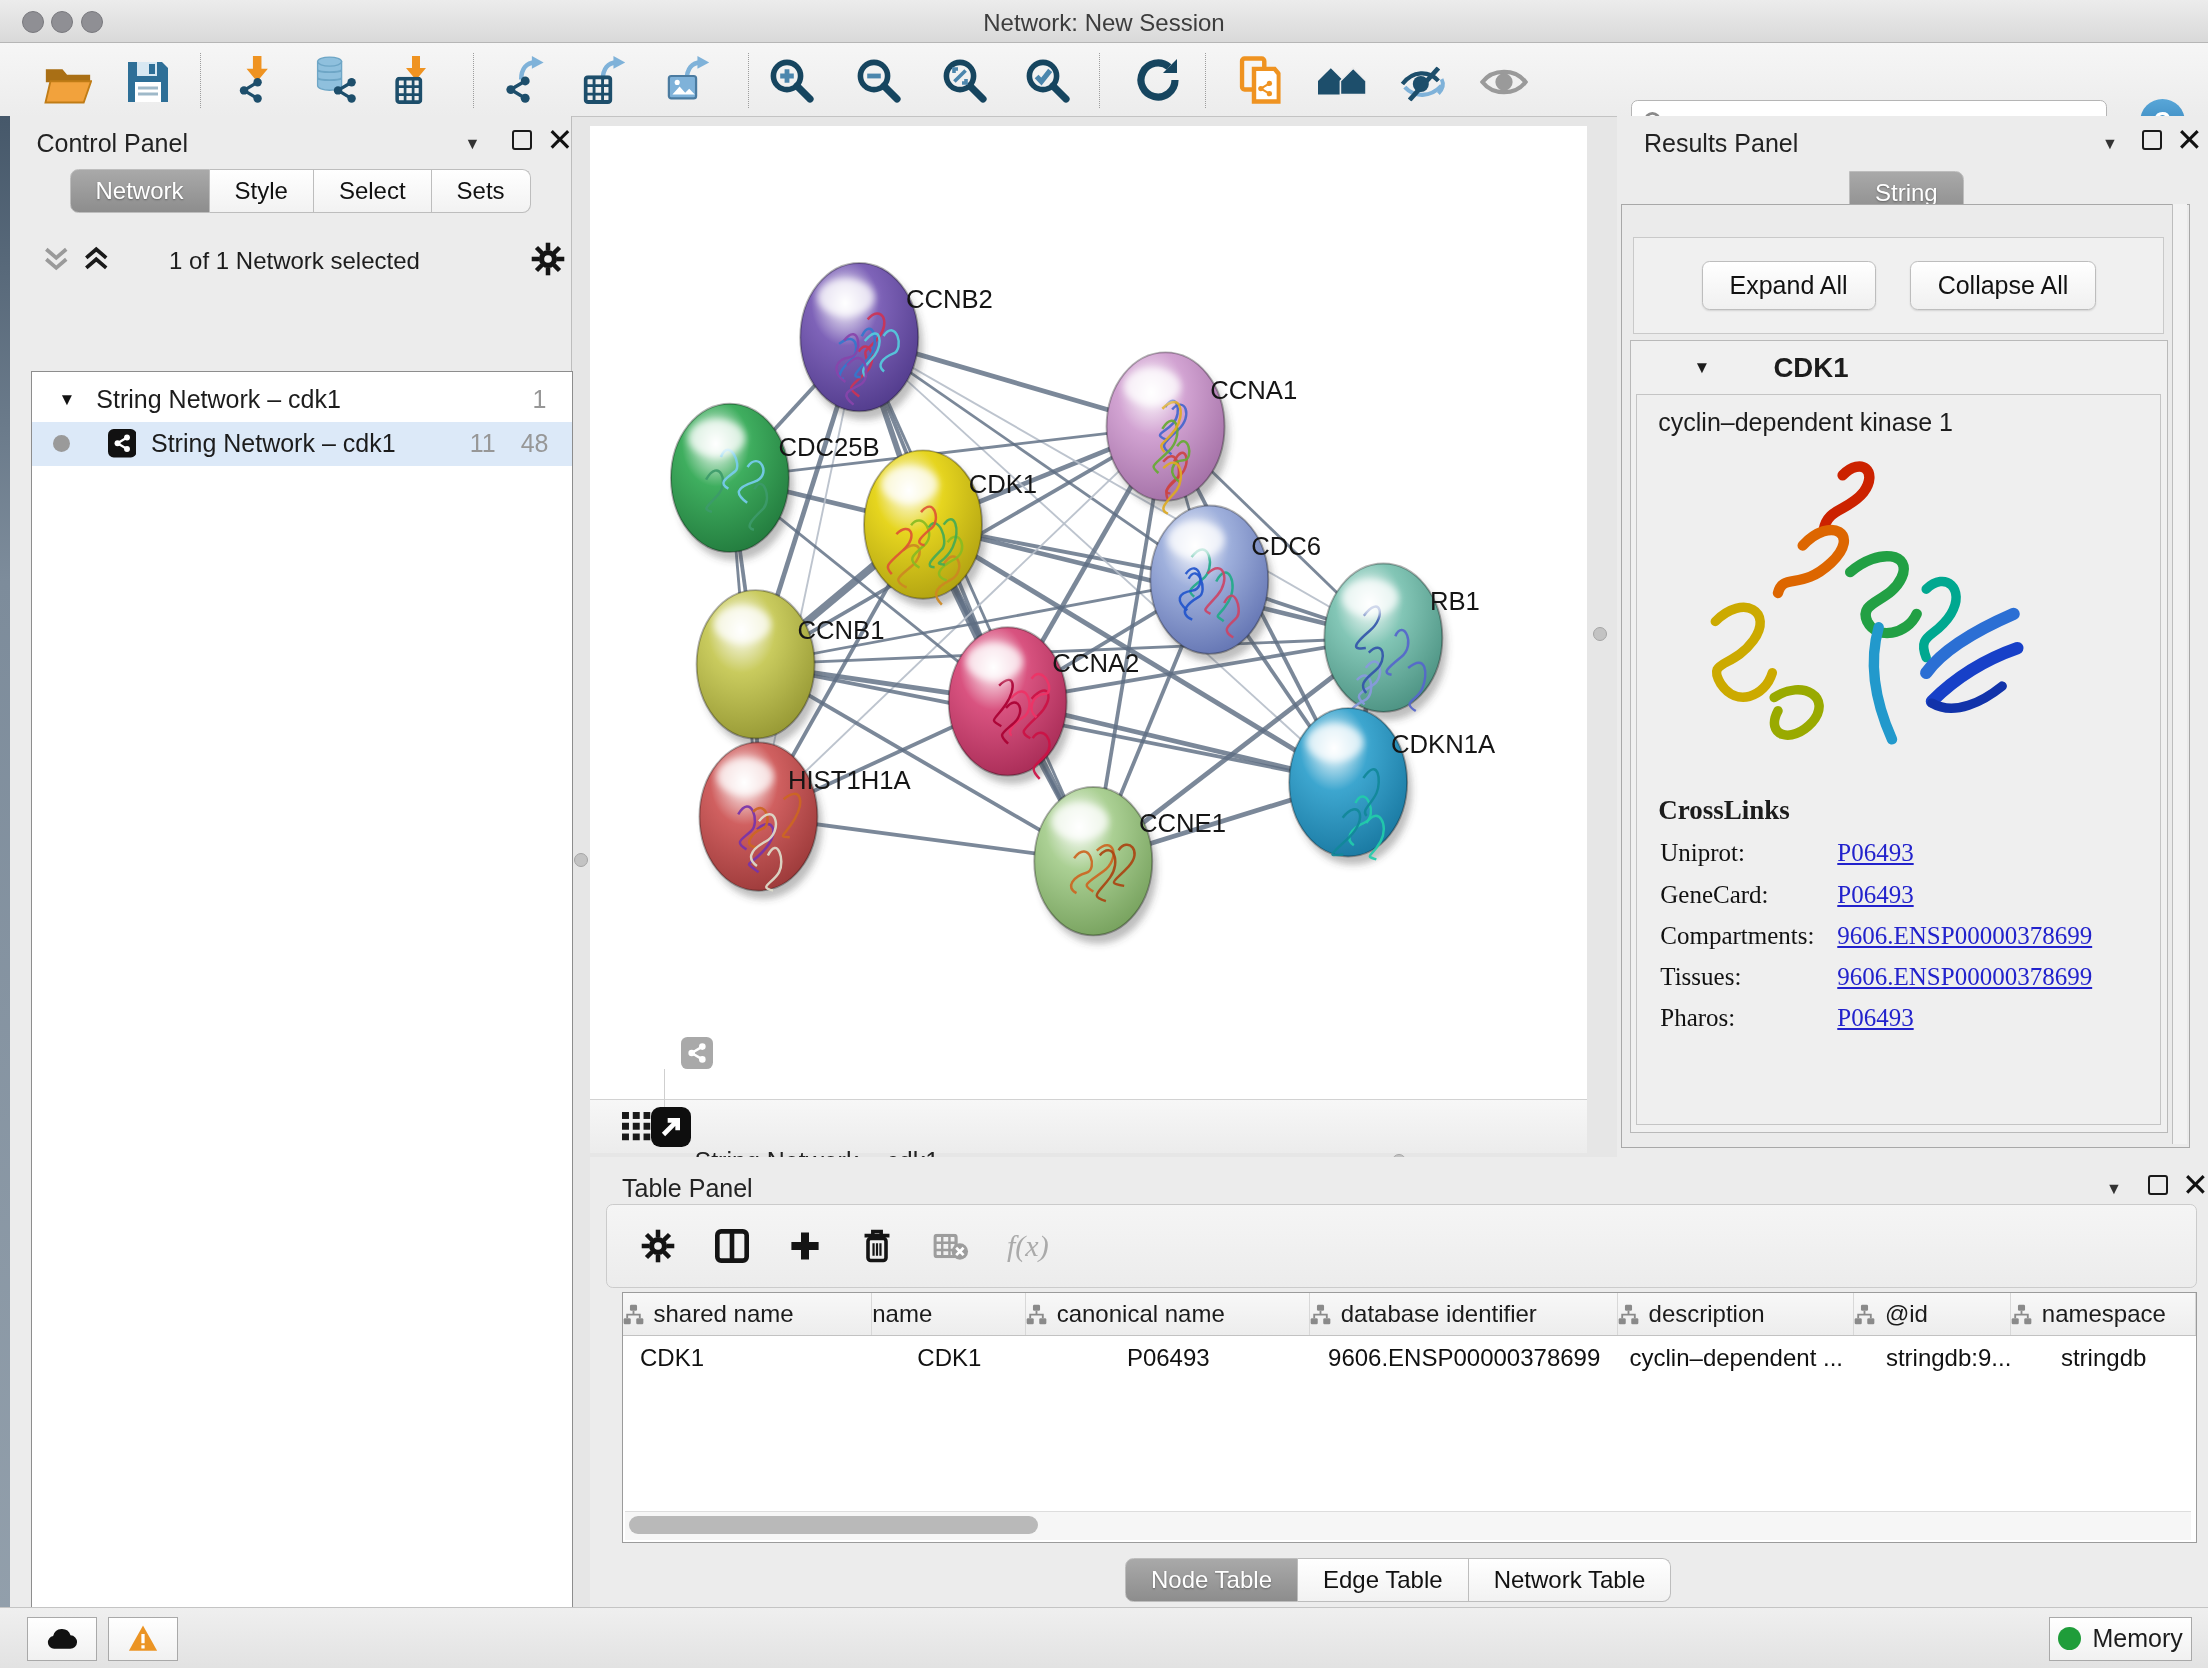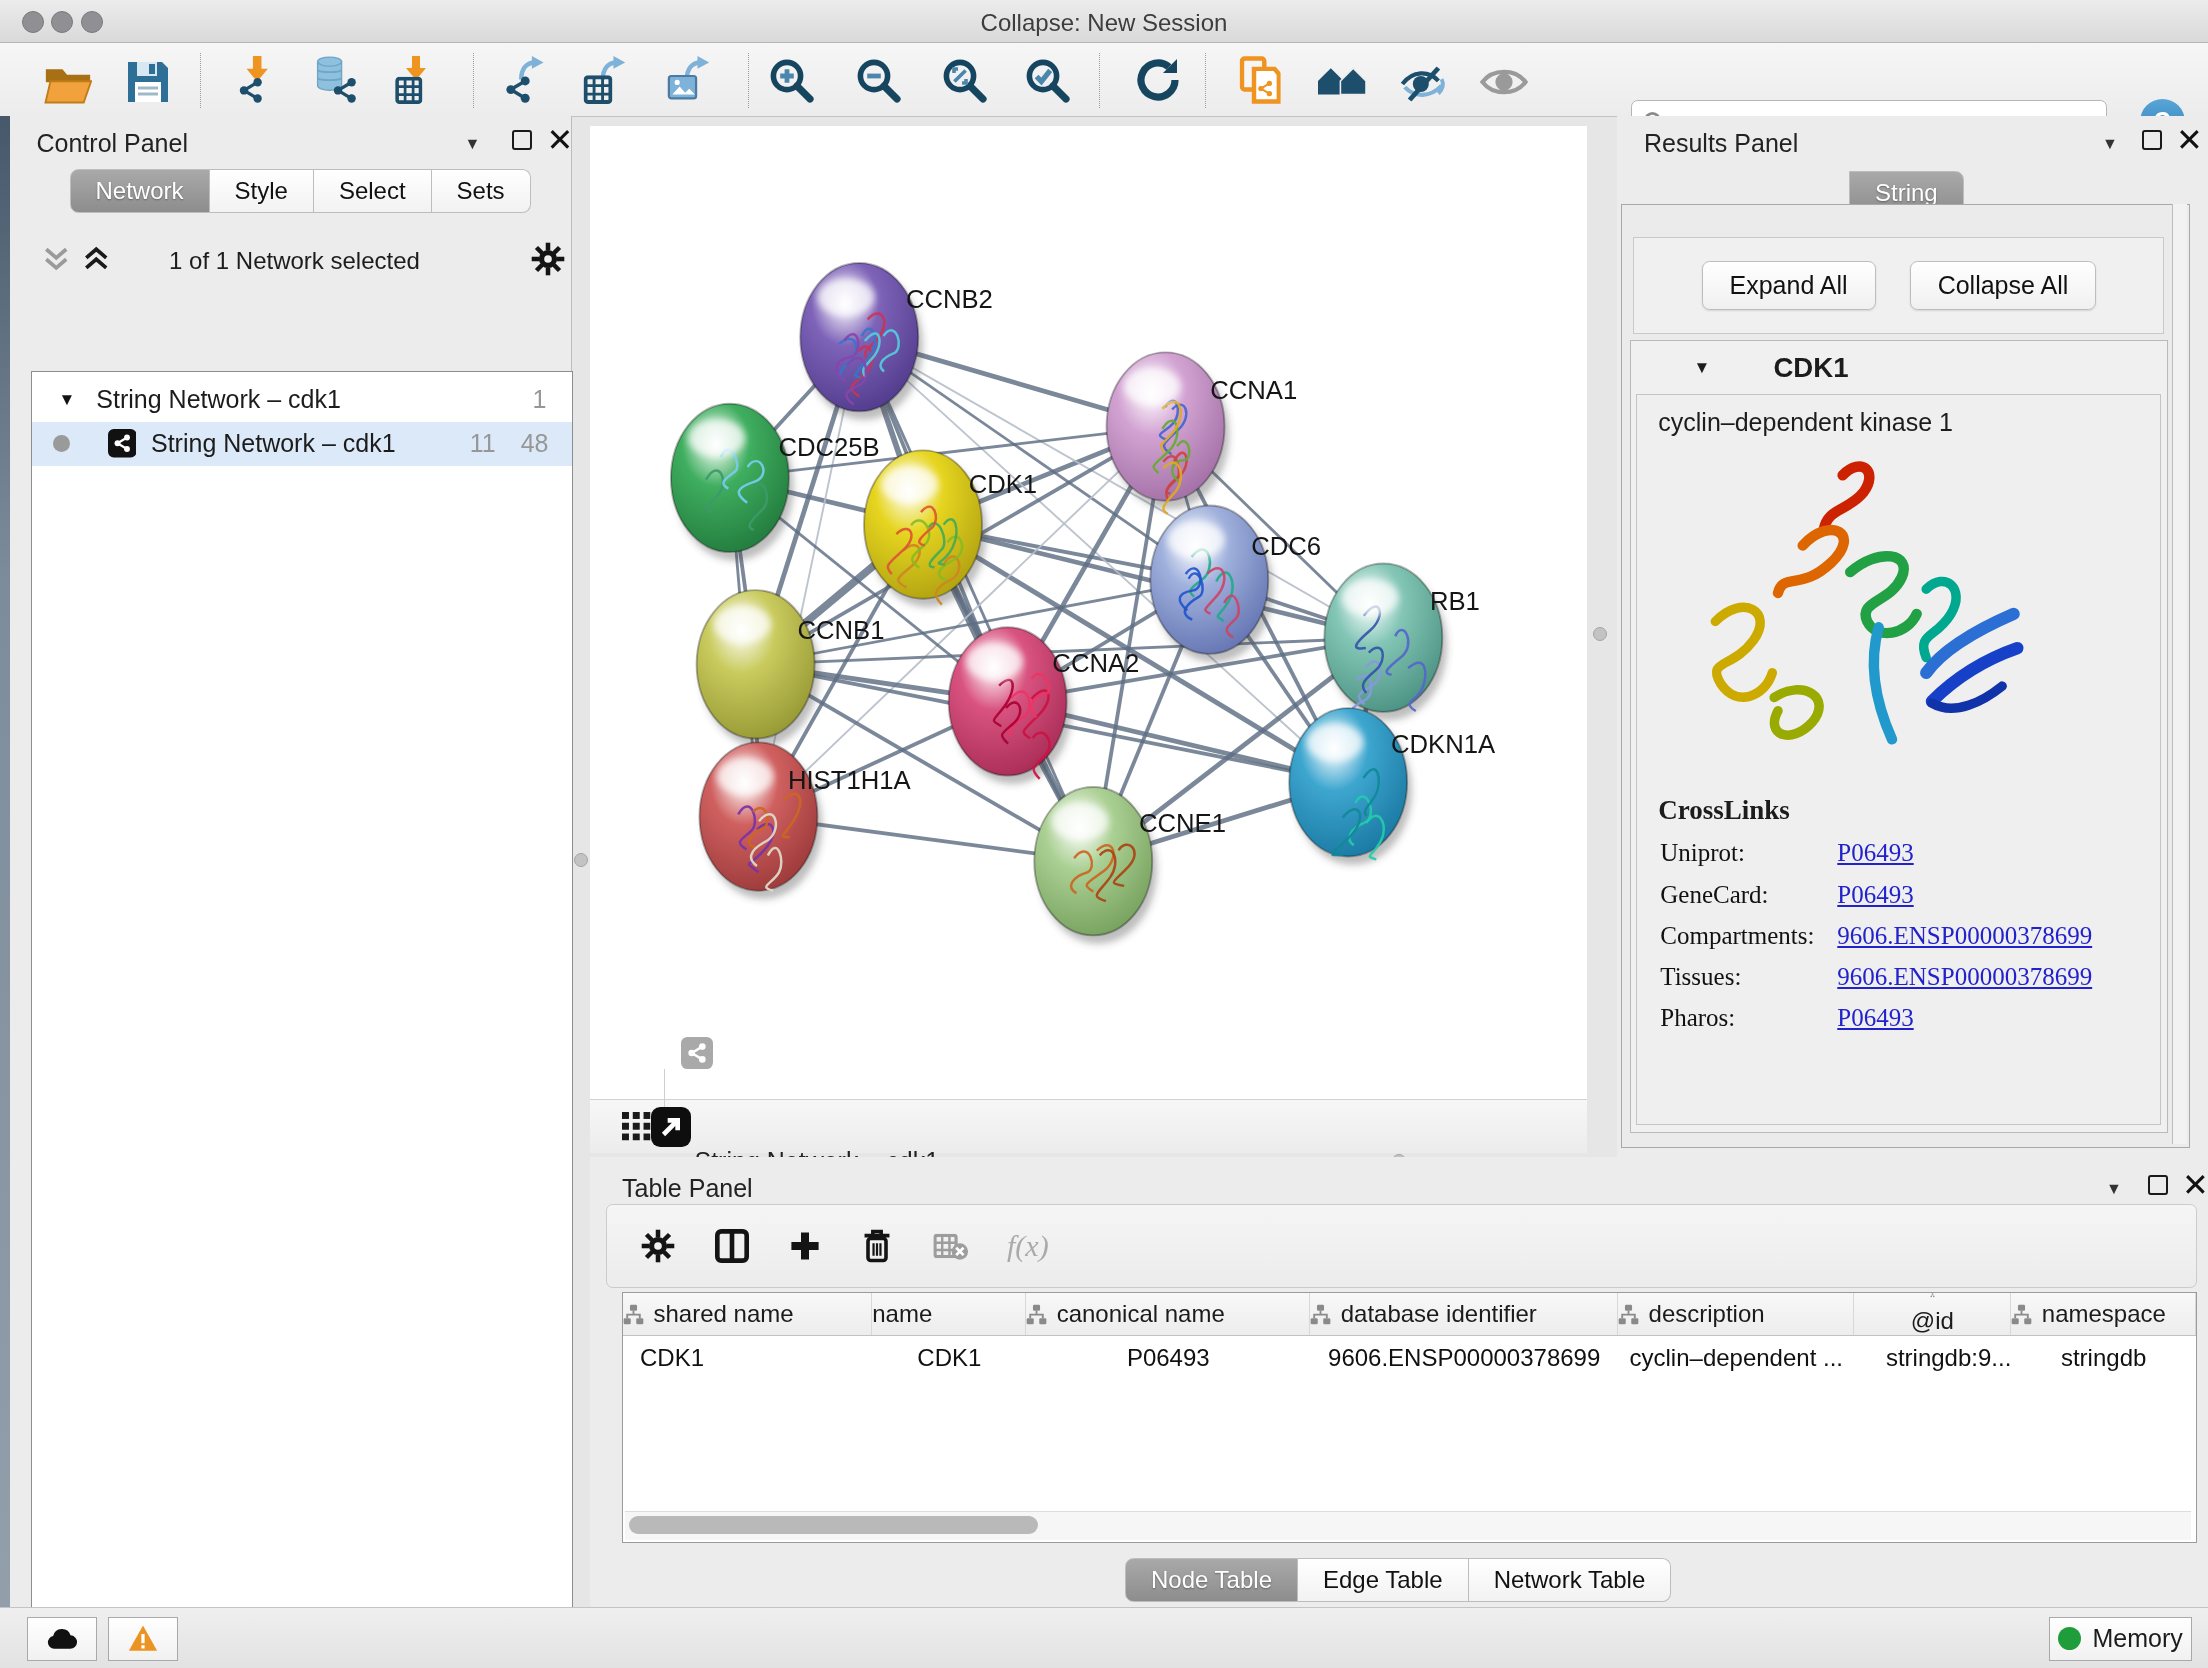"Collapse: New Session" div.abs { text: Collapse -> Network }
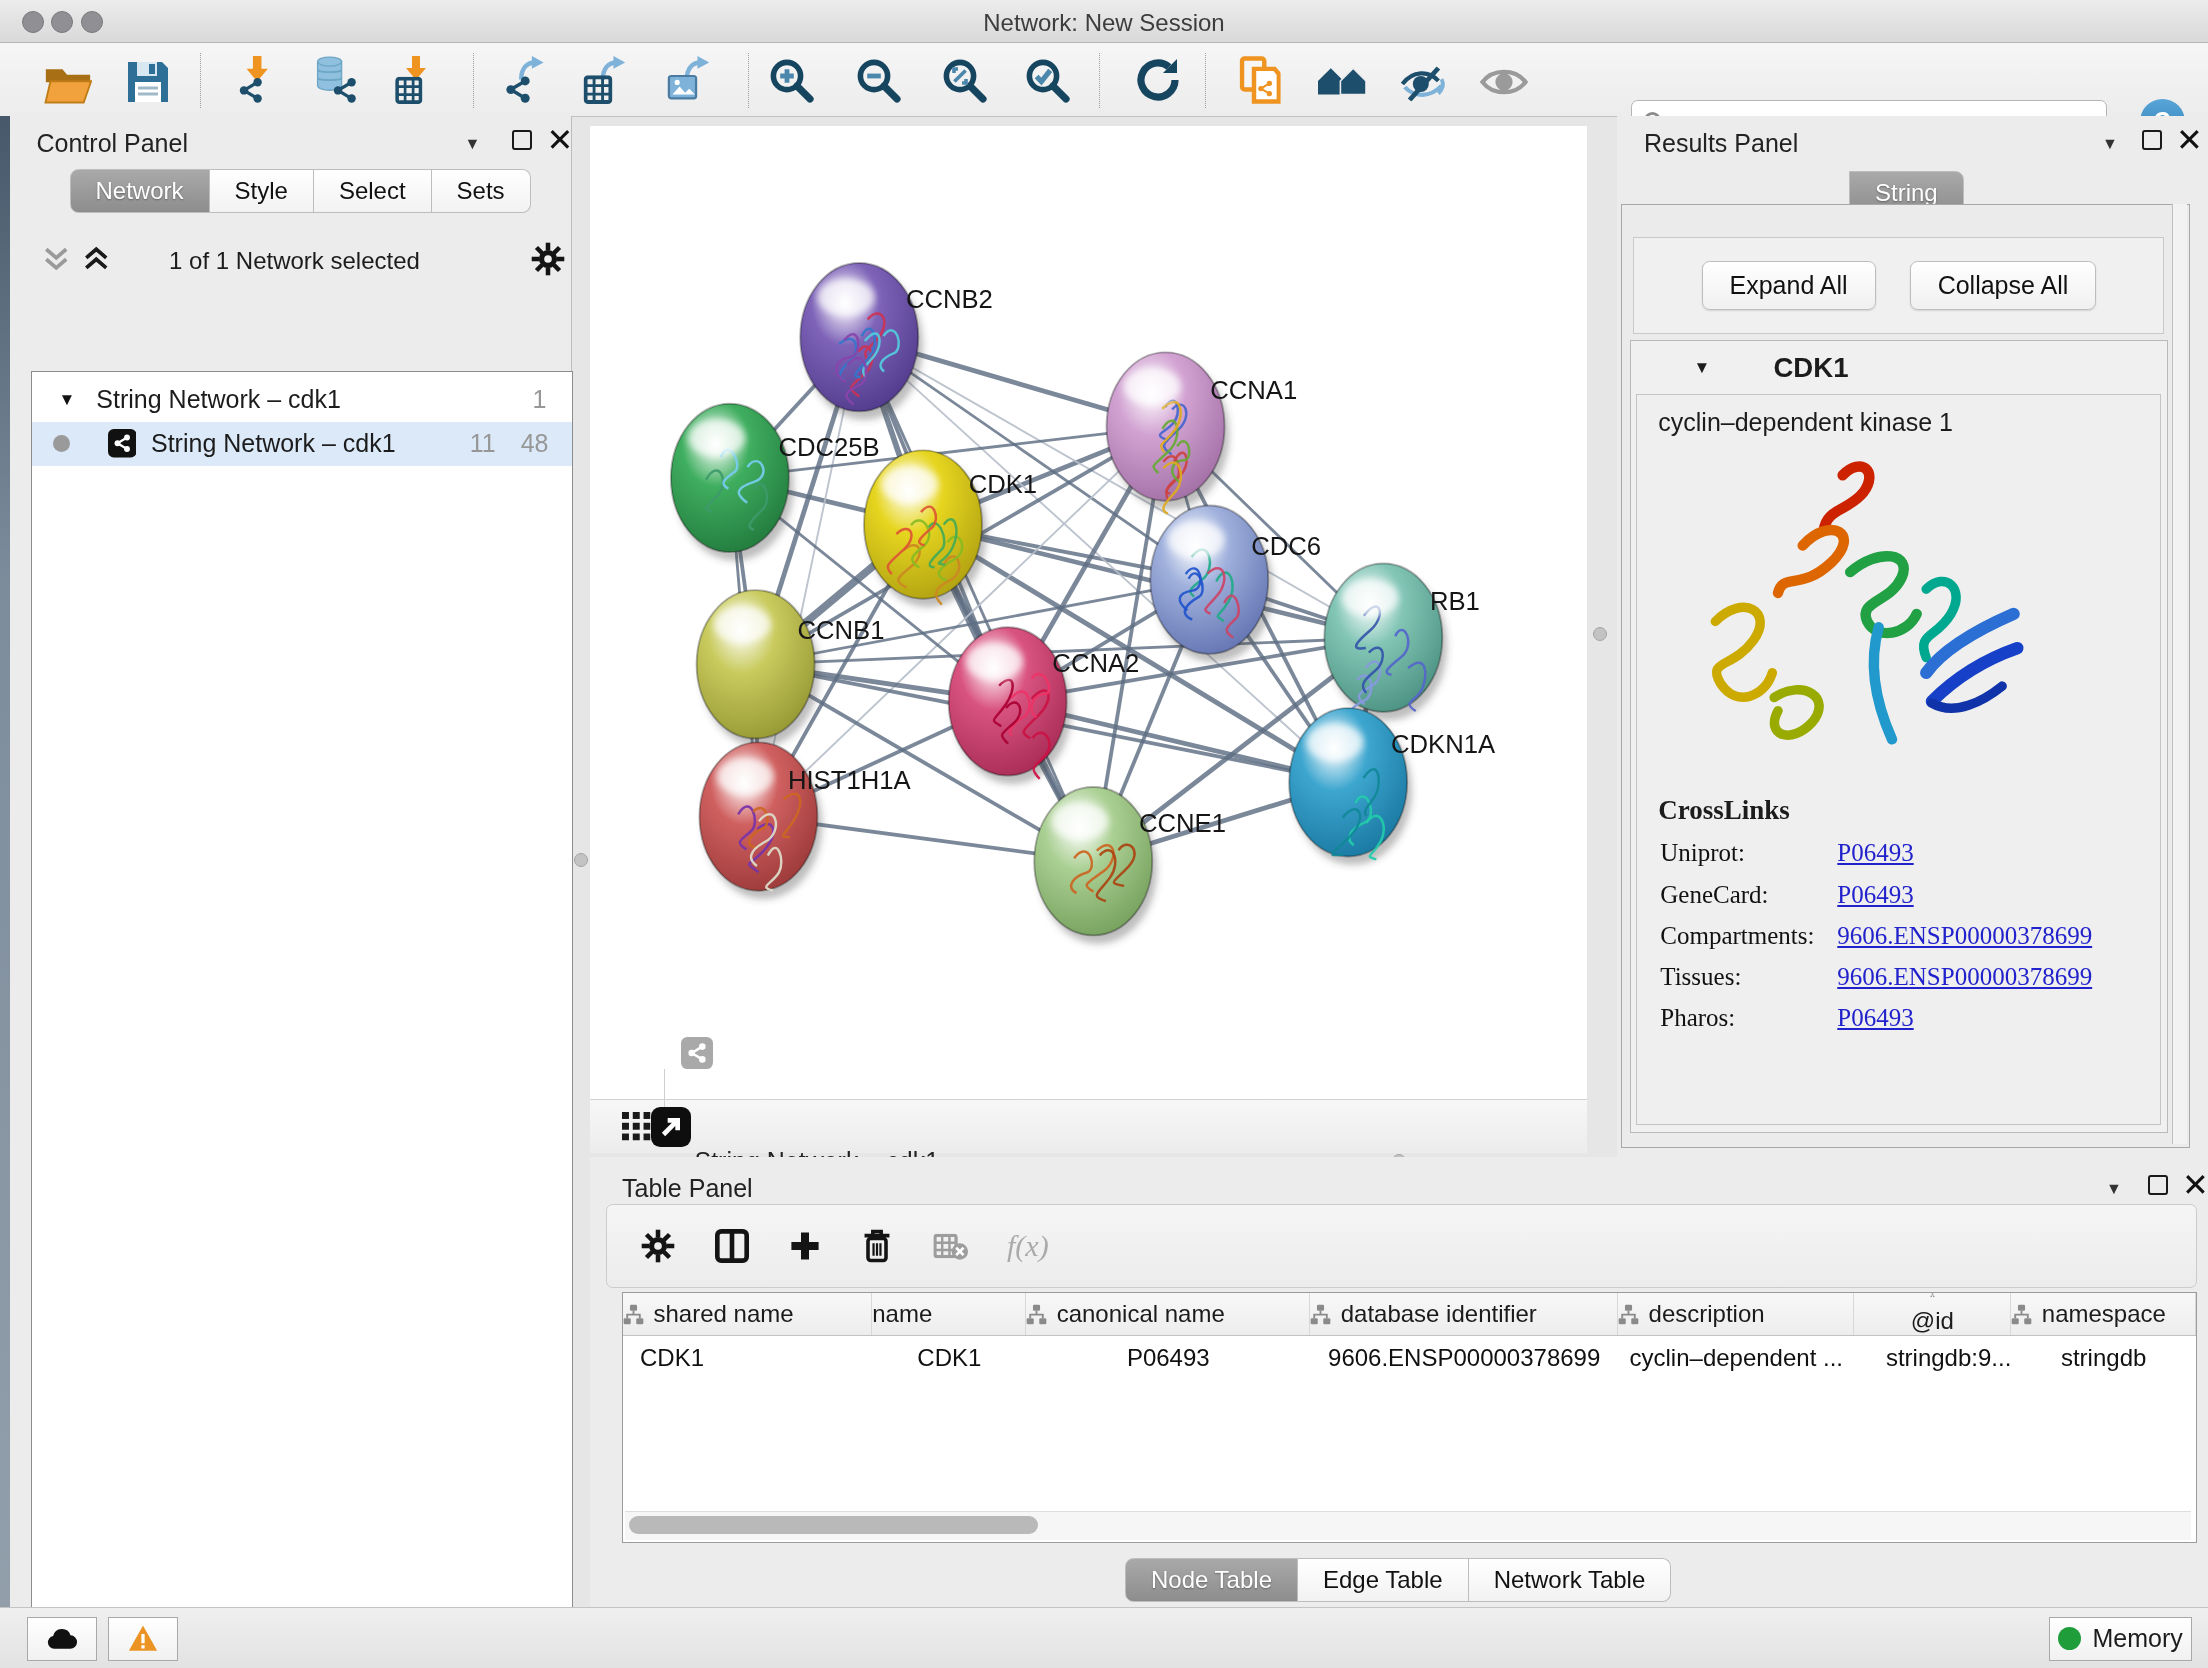"@id" div.th { flex-direction: column -> none }
